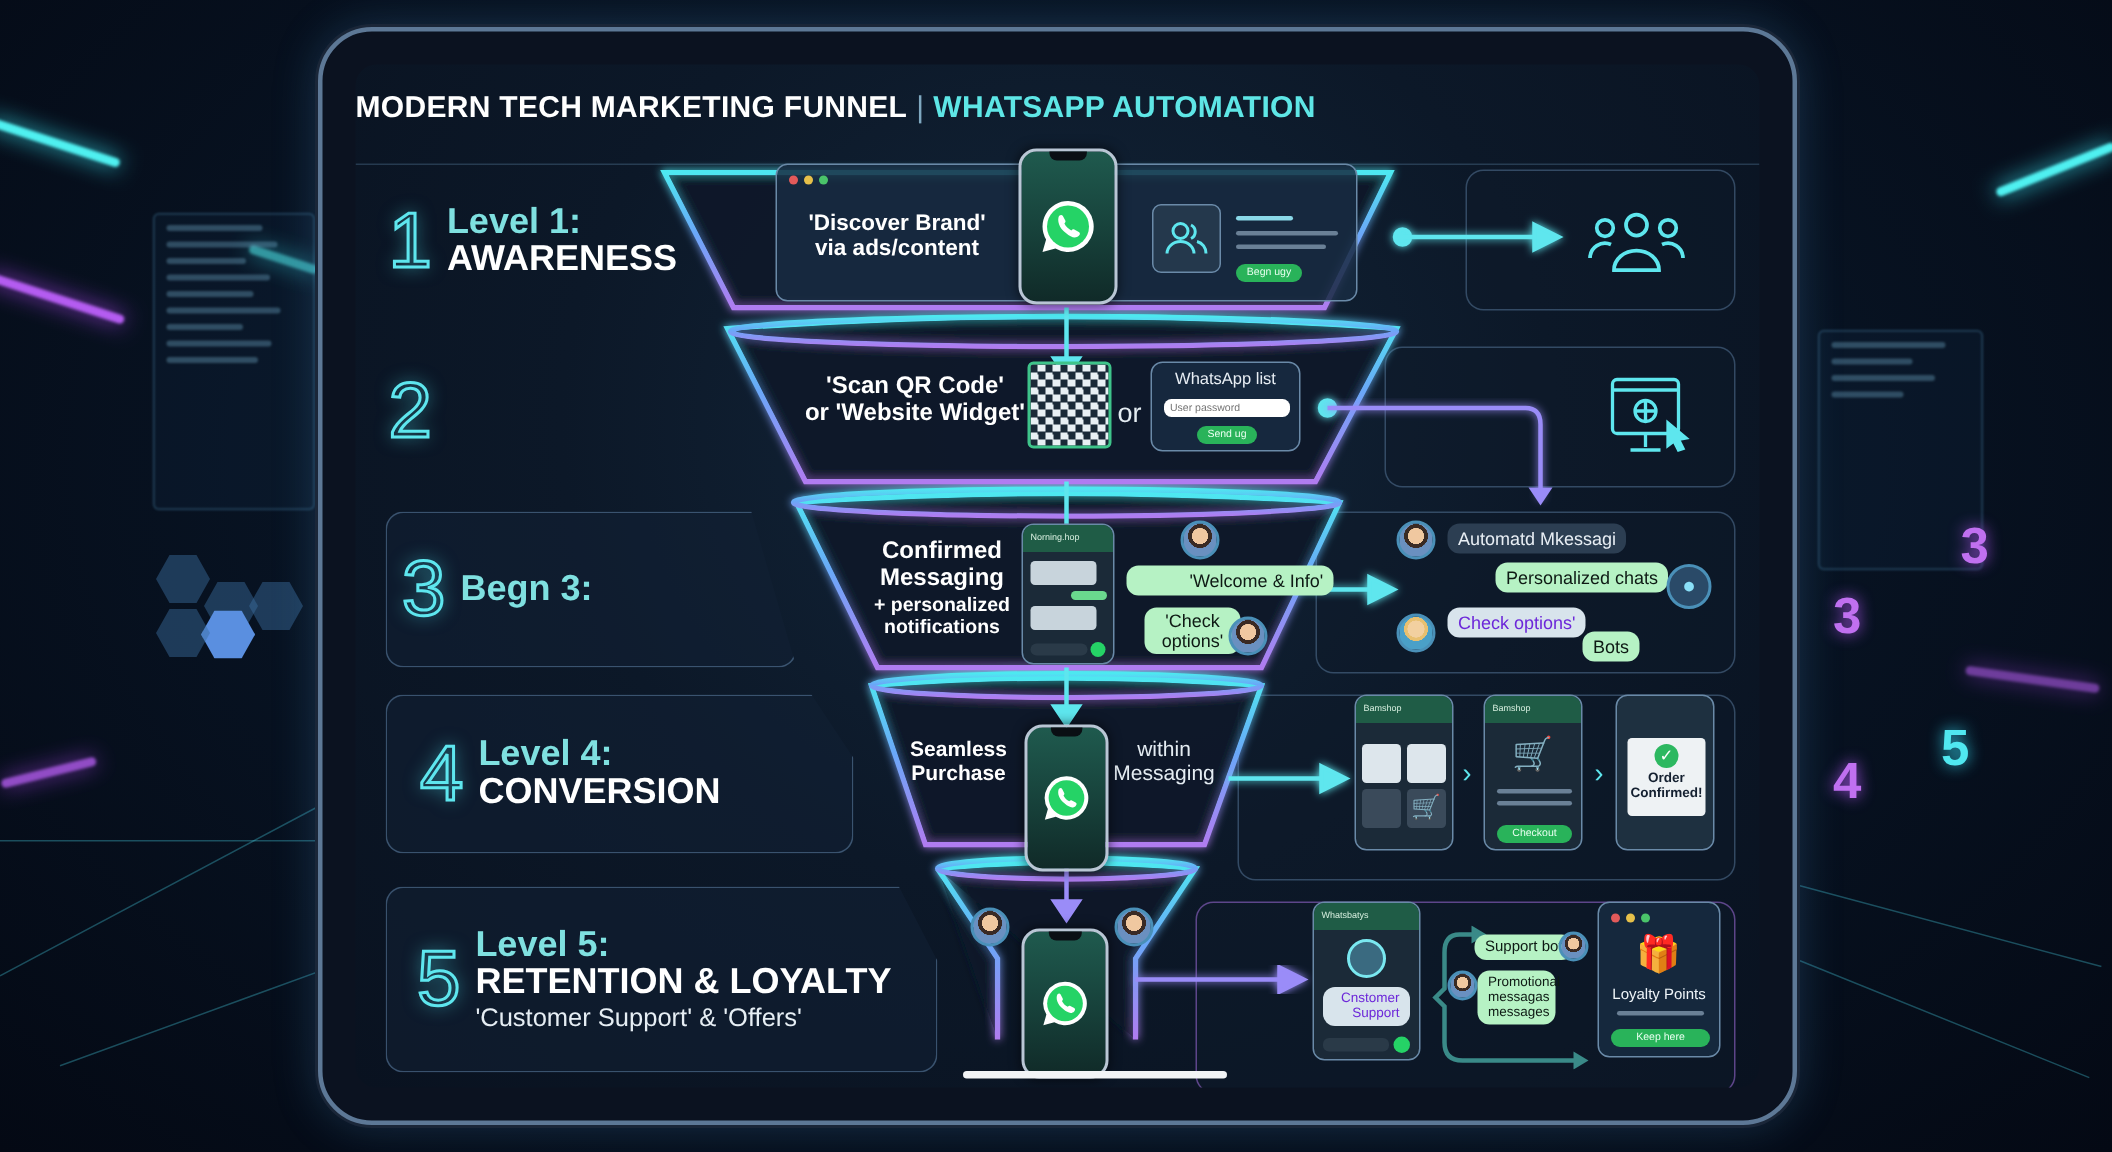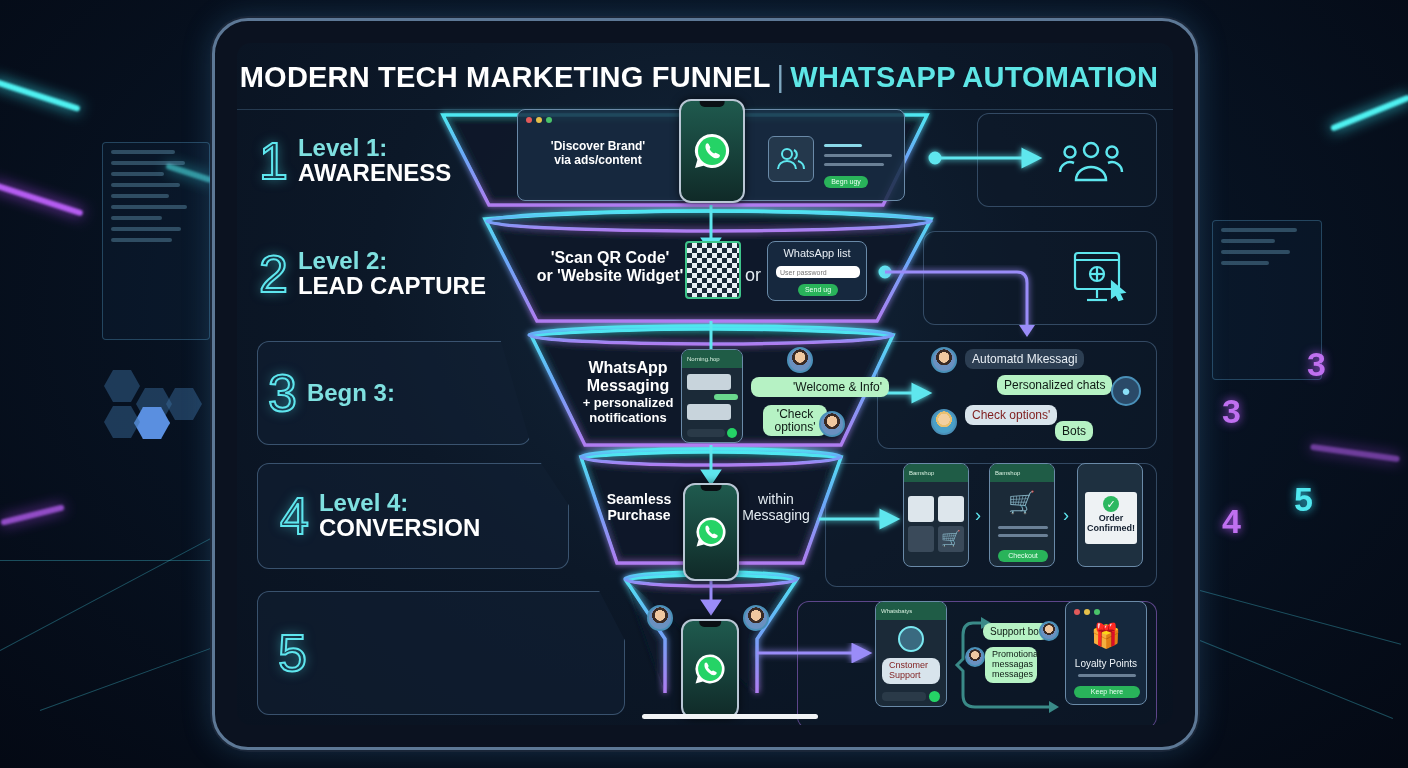"MODERN TECH MARKETING FUNNEL |" .title { font-size: 29px -> 20px; text-align: center -> none }
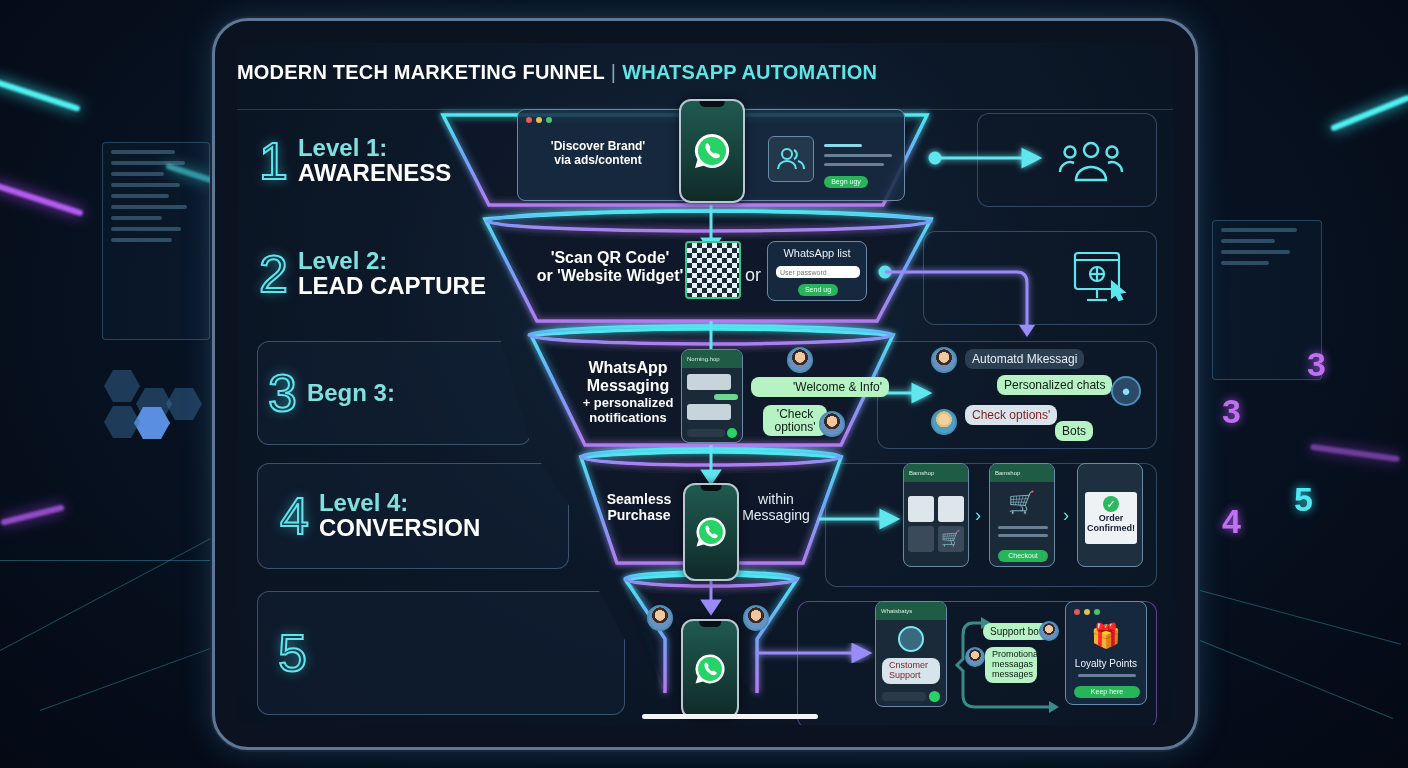"'Discover Brand'" div.ftext { font-size: 12px -> 15px }
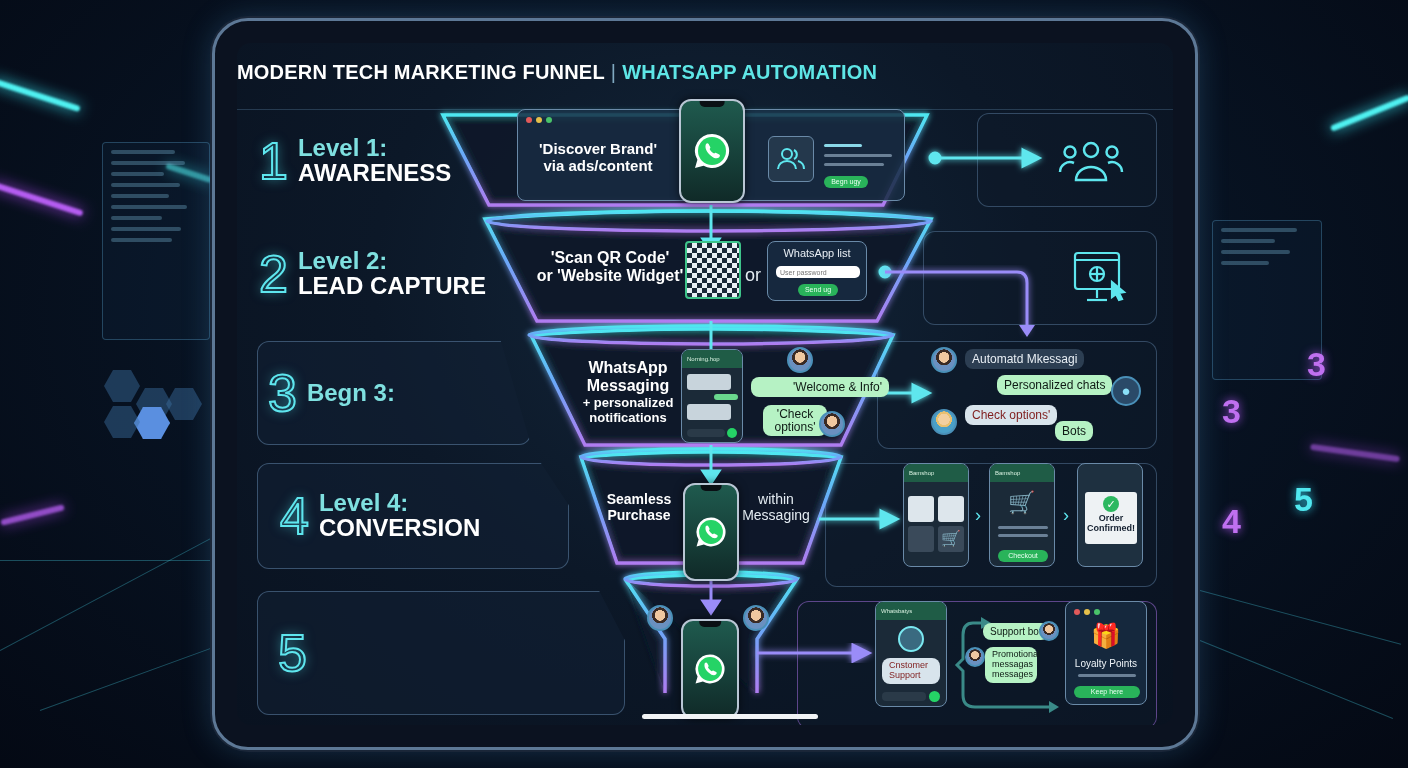"Level 2:" div { html: <div> <div>Level 2:</div> <div>LEAD CAPTURE</div> </div> -> none }
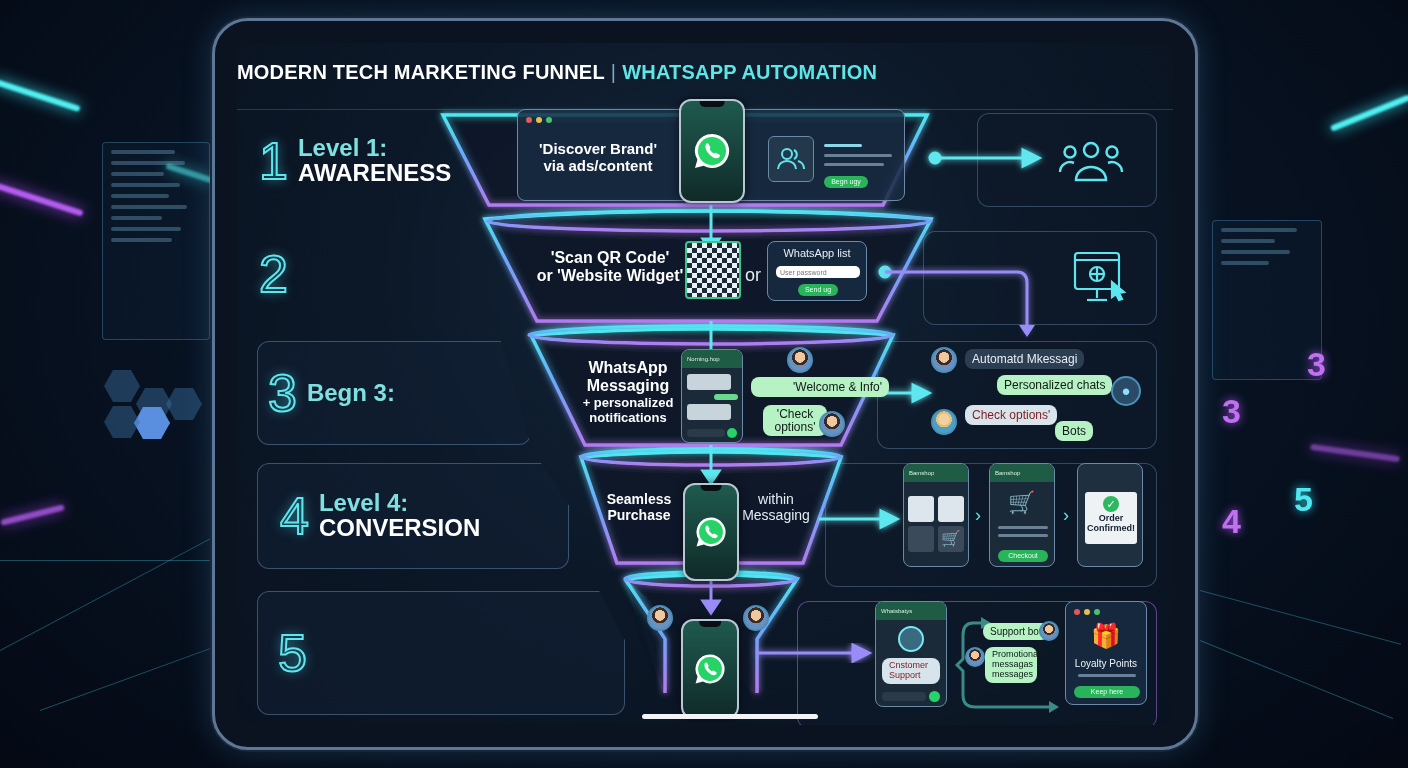"WhatsApp" div { text: WhatsApp -> Confirmed }
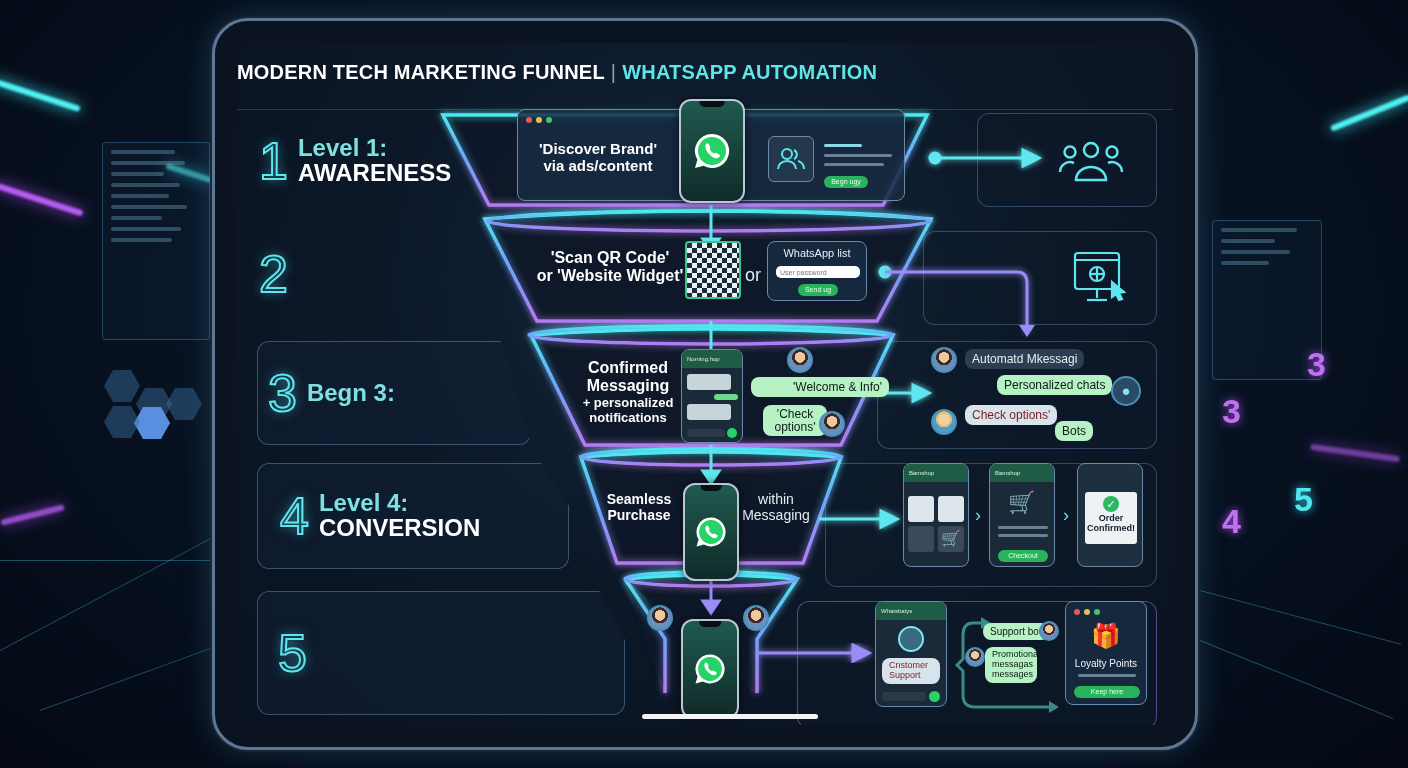"Check options'" .bubble.grey { color: #7f1d1d -> #6d28d9; text-align: none -> right }
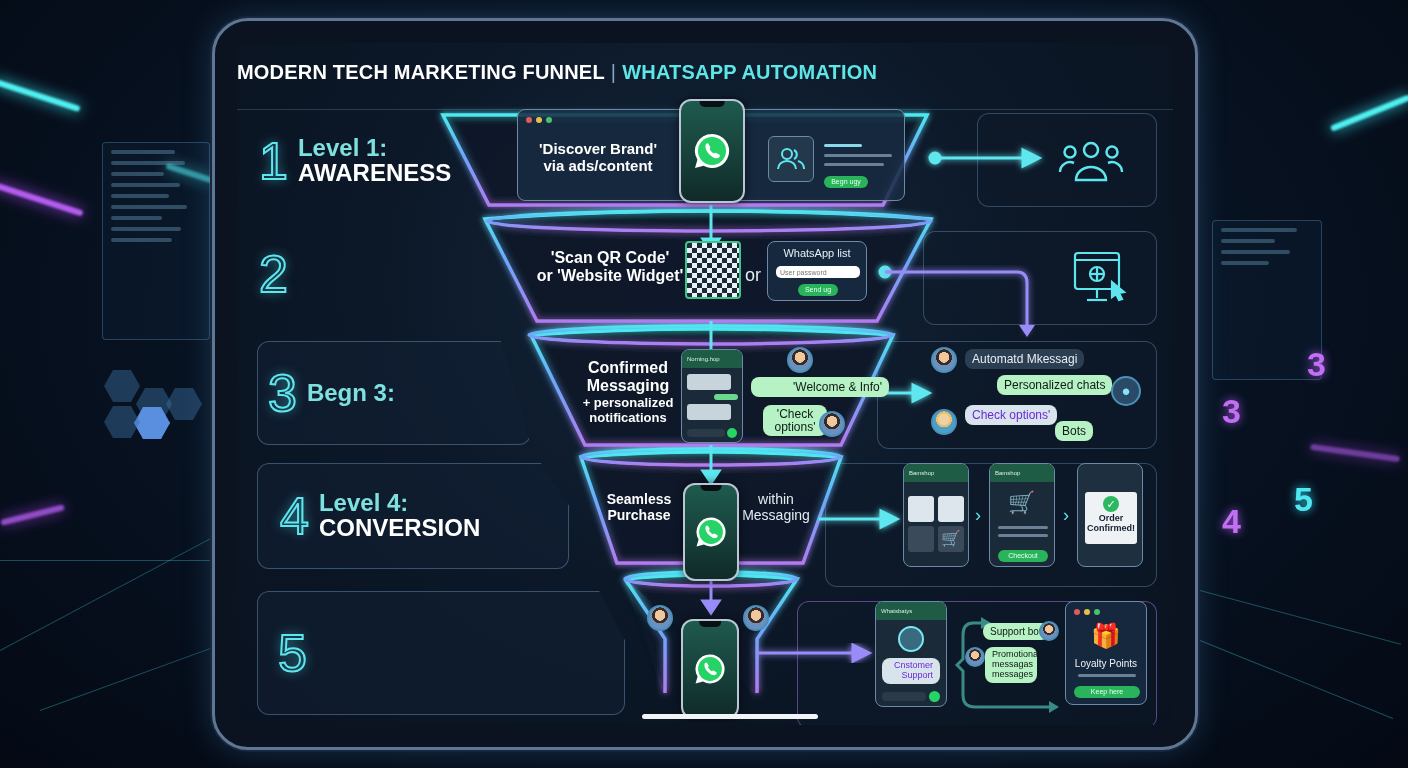"Level 5:" div { html: none -> <div> <div>Level 5:</div> <div>RETENTION &amp; LOYALTY</div> <div>'Customer Support' &amp; 'Offers'</div> </div> }
